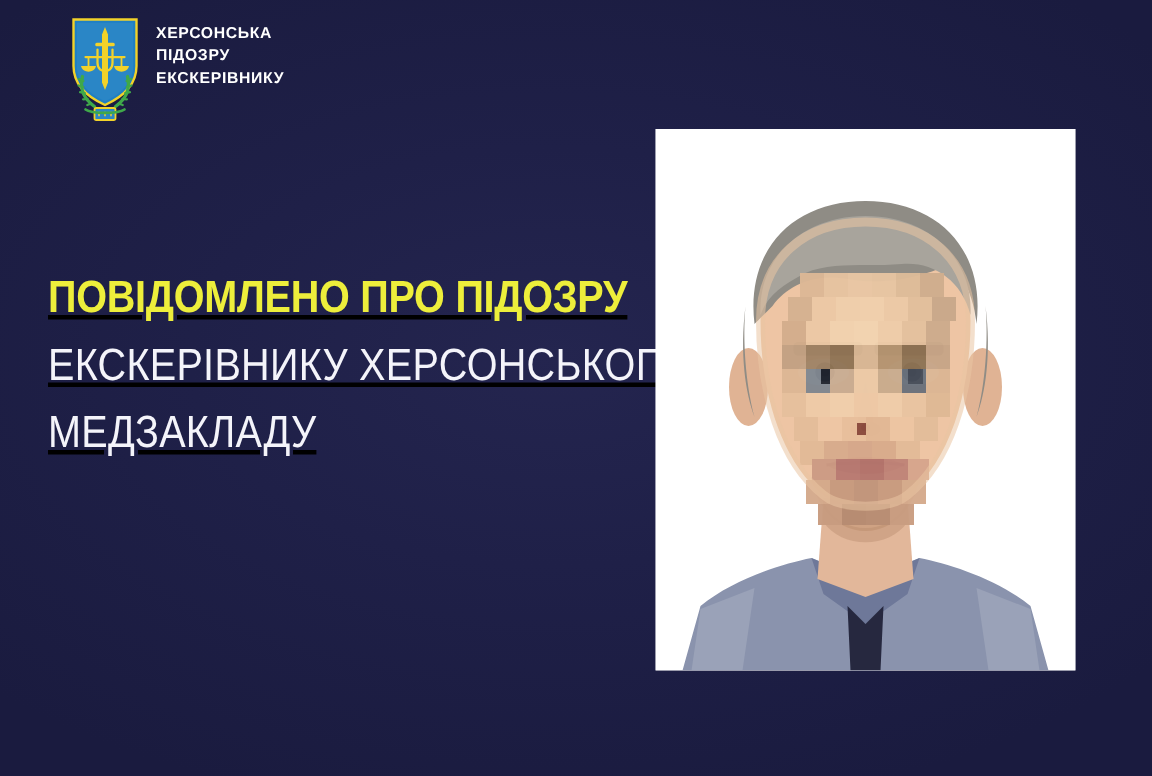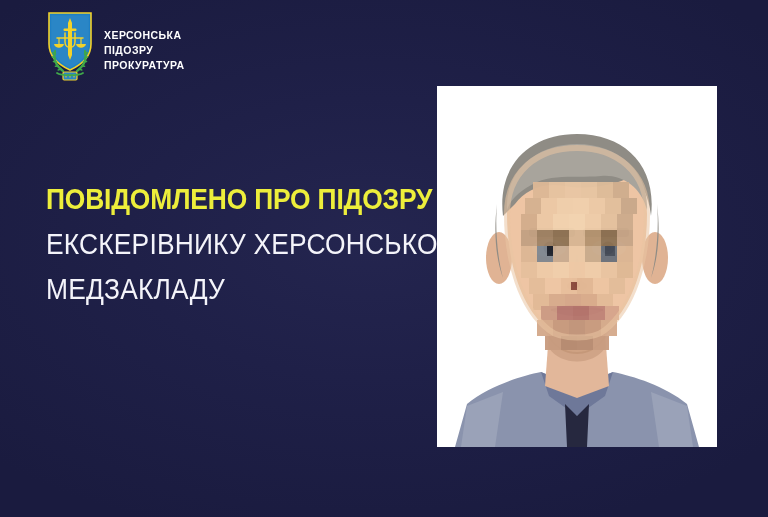"ХЕРСОНСЬКА" #logo-block { align-items: center -> flex-start }
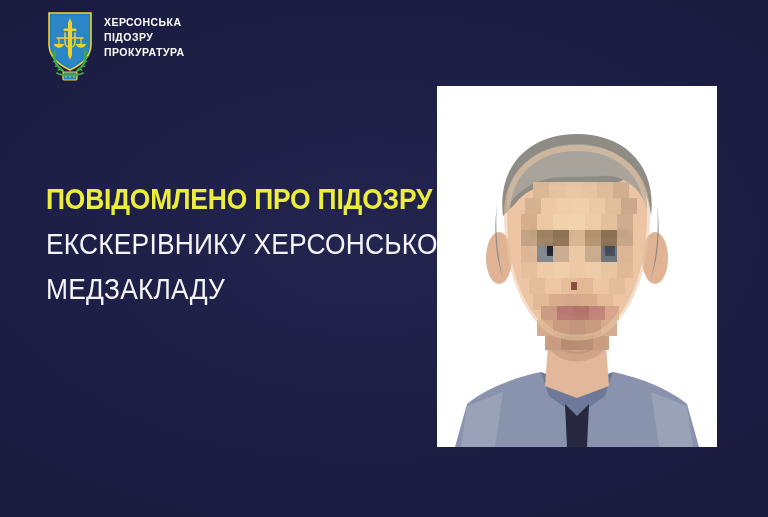"ПРОКУРАТУРА" div.line { text: ПРОКУРАТУРА -> ЕКСКЕРІВНИКУ }
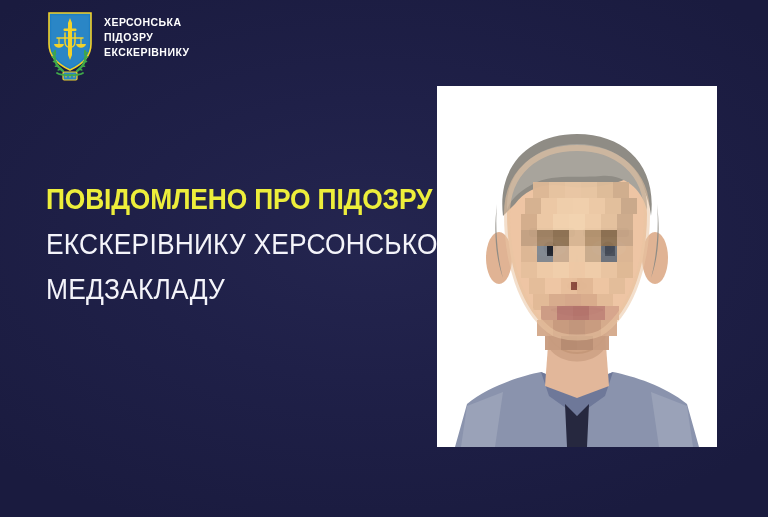"ПОВІДОМЛЕНО ПРО ПІДОЗРУ" #headline-block { left: 46px -> 32px; text-decoration: none -> underline }
